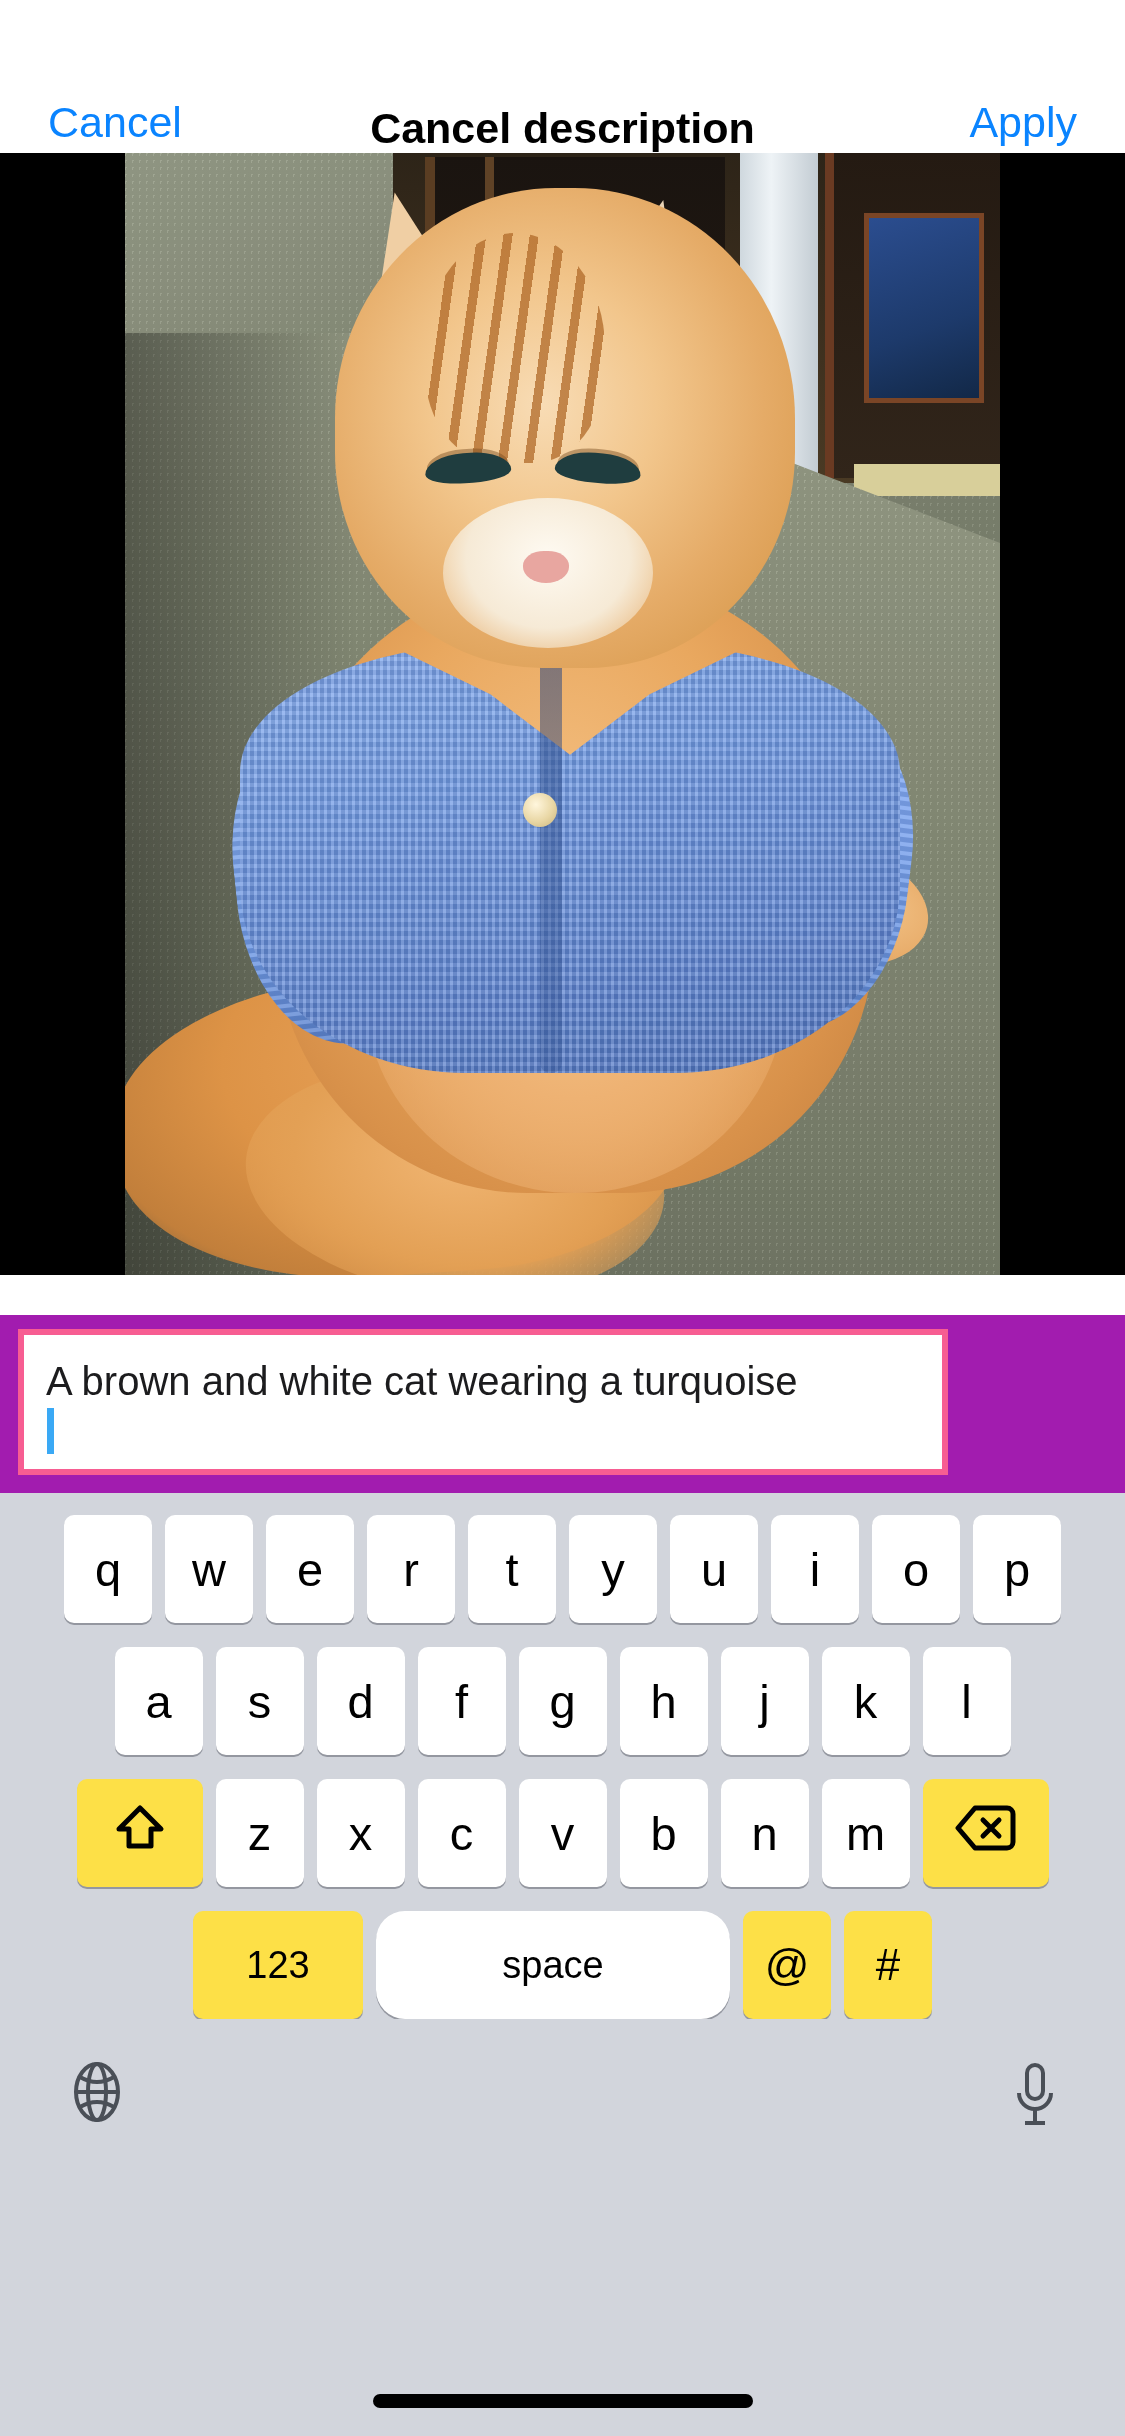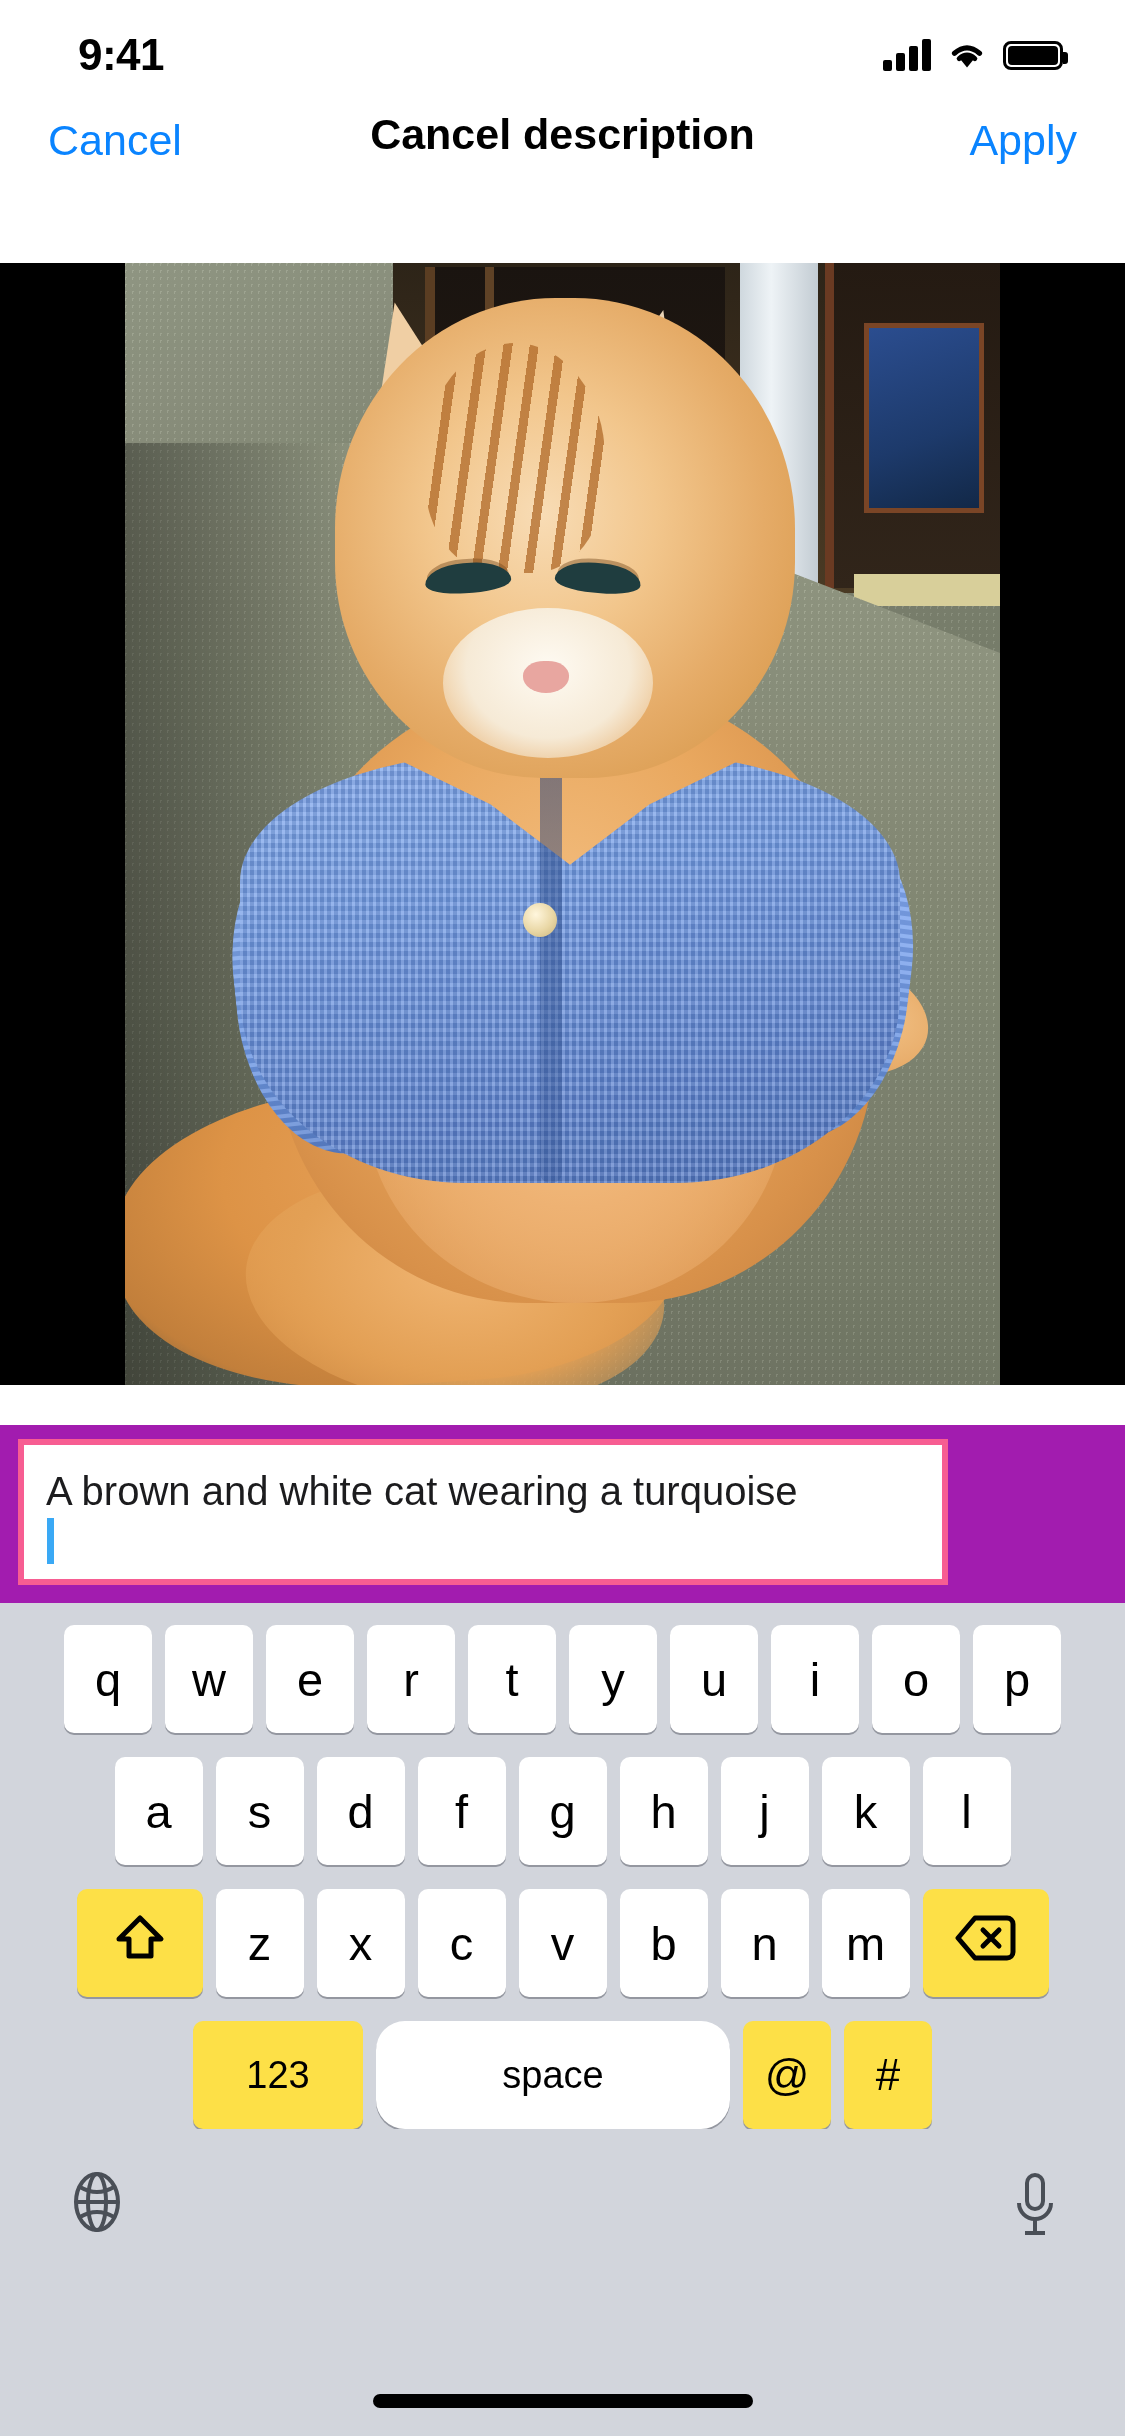"9:41" div.statusbar { html: <div> <div>9:41</div> <div> <div> <i></i> <i></i> <i></i> <i></i> </div> <div> <svg> <path></path> <path></path> <path></path> </svg> </div> <div> <div></div> </div> </div> </div> -> none }
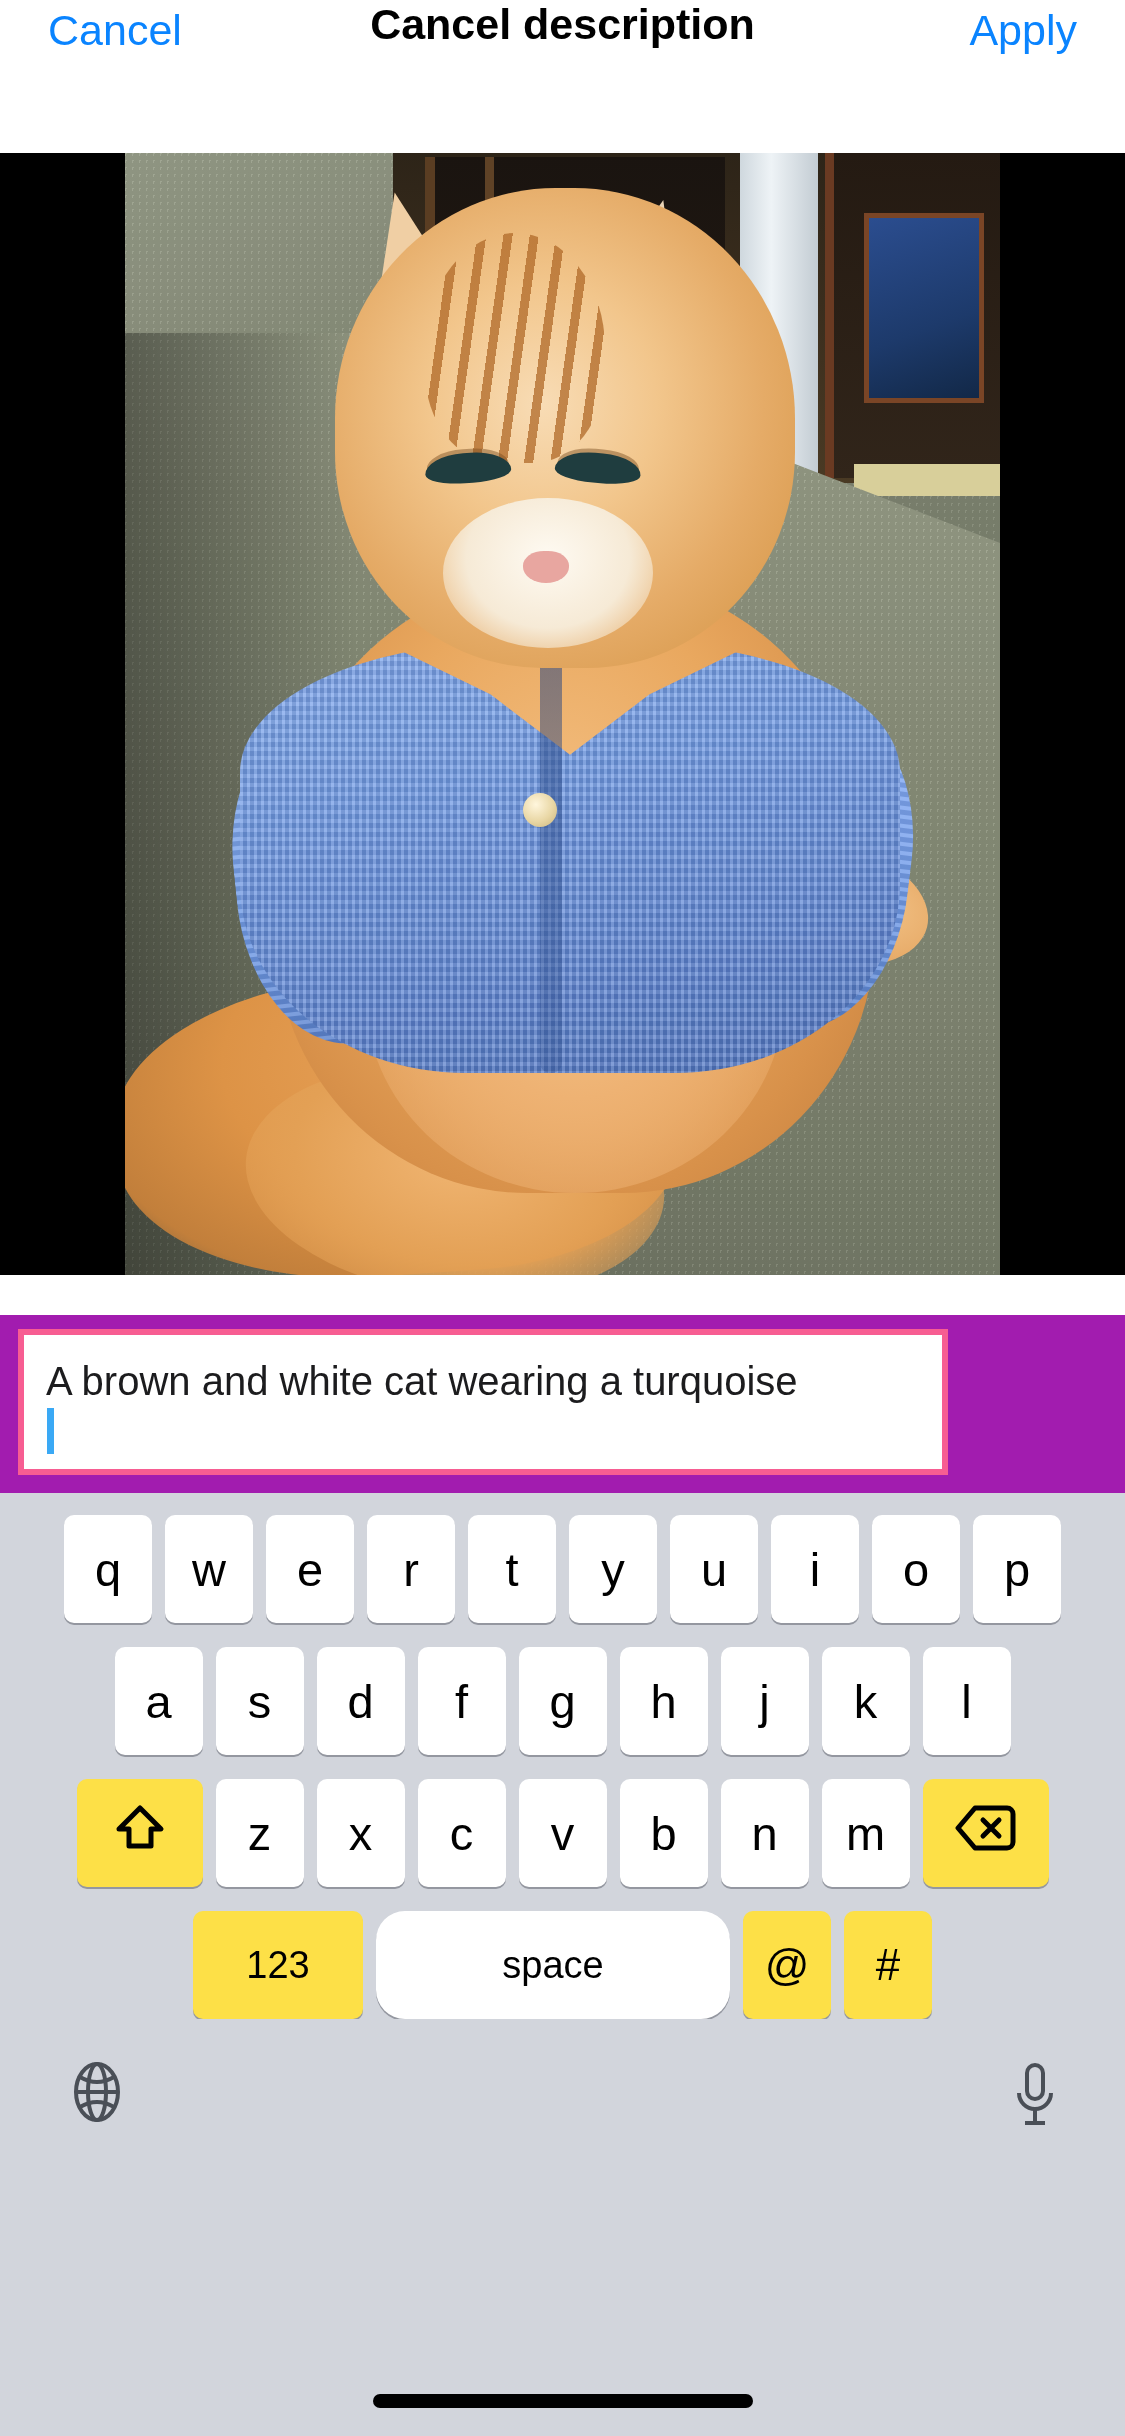"Cancel" .navbar { align-items: flex-start -> flex-end }
